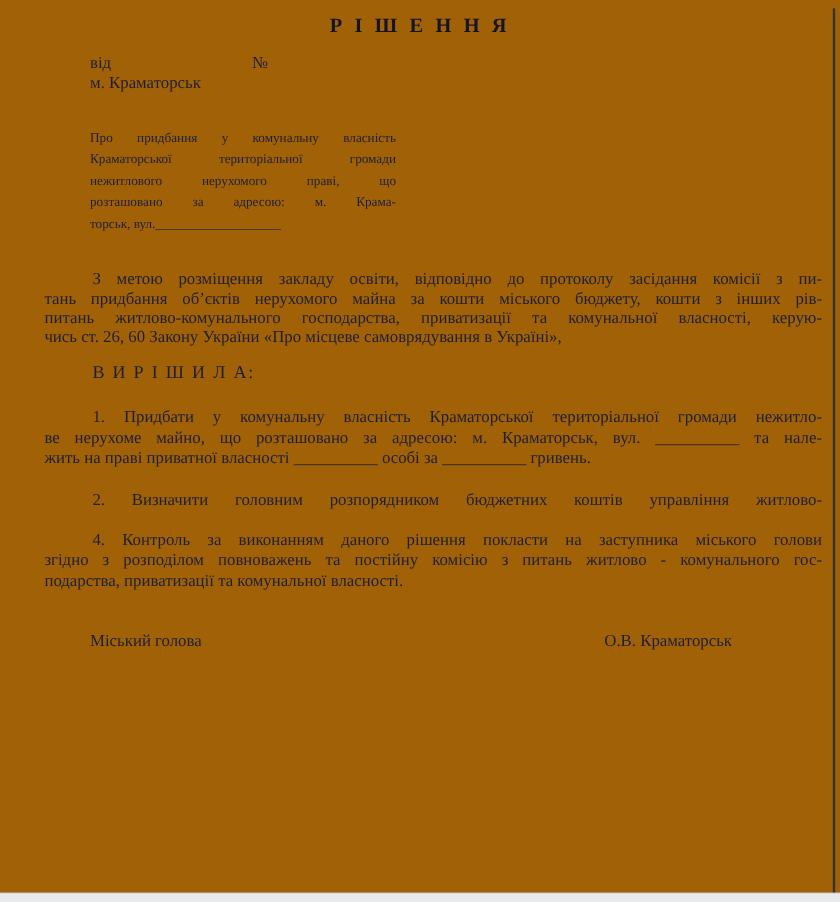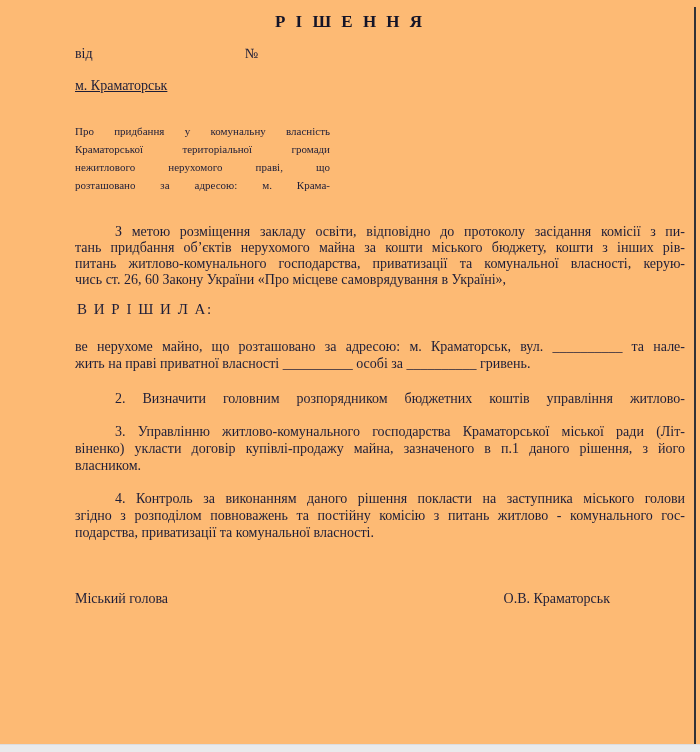"Р І Ш Е Н" .page { background: #fdba74 -> #a16207 }
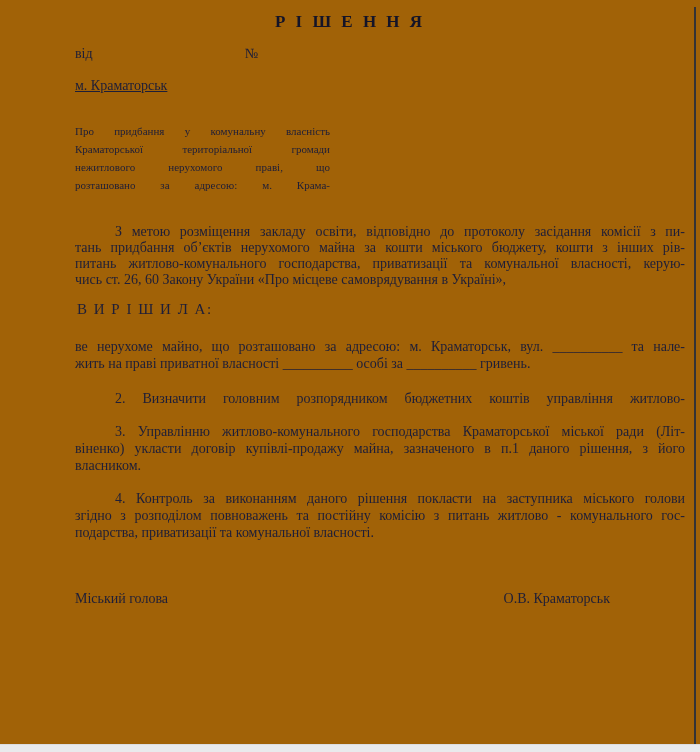"від" .meta-row { gap: 35px -> none }
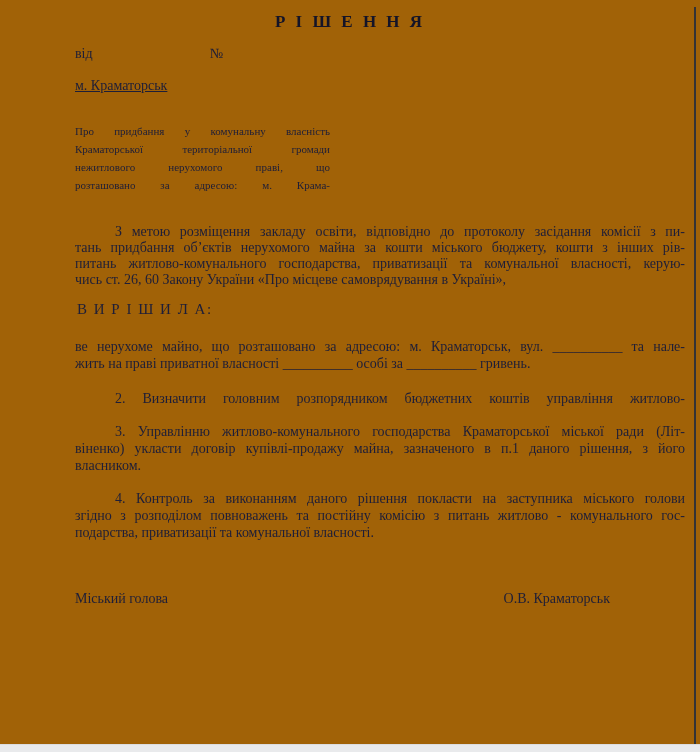"м. Краматорськ" .city-line { margin: 16px 0 0 75px -> 0 0 0 75px; text-decoration: underline -> none }
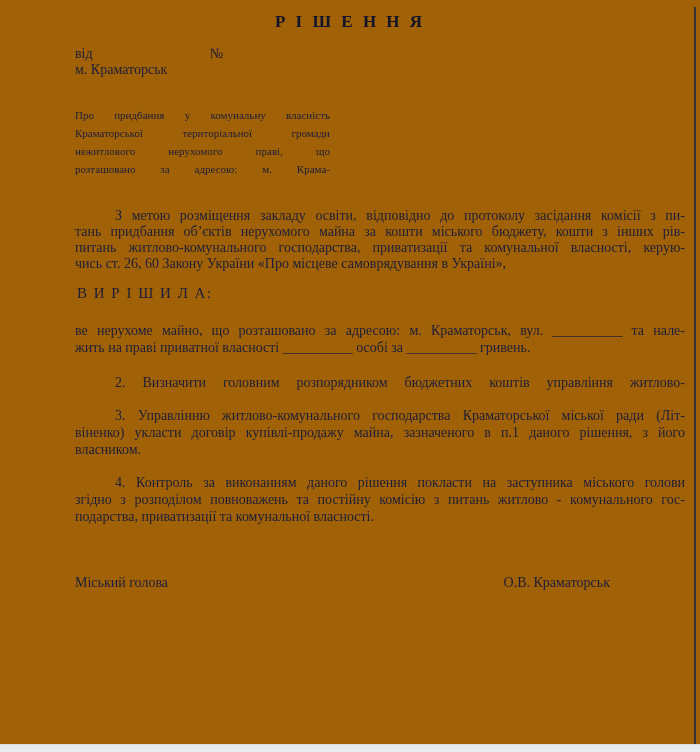"торськ, вул.___________________" span.jline { html: none -> <span>торськ, вул.___________________</span> }
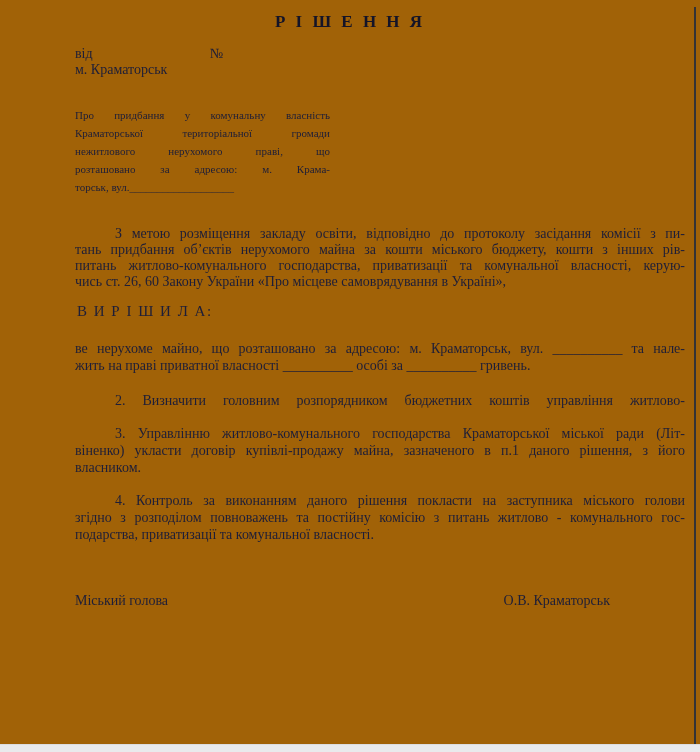"З метою розміщення закладу освіти," .body-block { margin-left: 75px -> 37px }
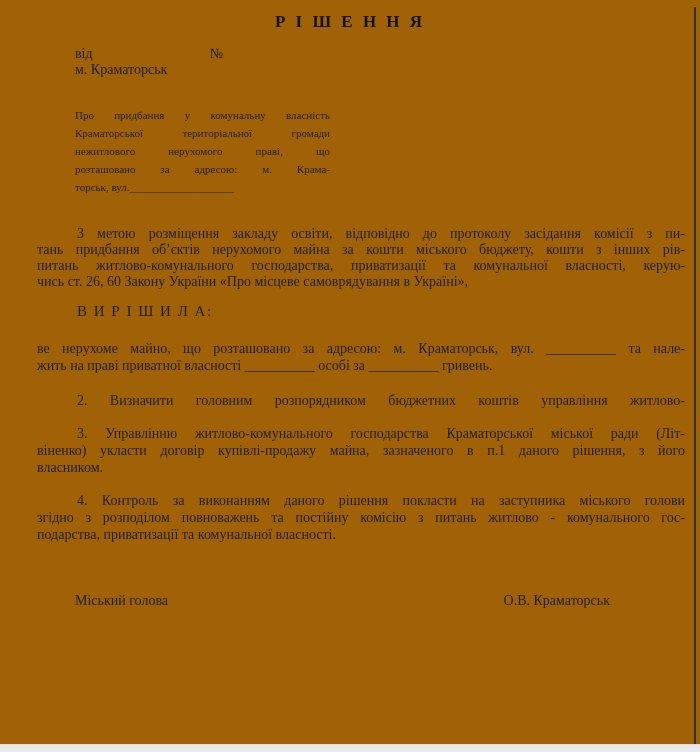"1. Придбати у комунальну власність" span.jline { html: none -> <span>1. Придбати у комунальну власність Краматорської територіальної громади нежитло-</span> }
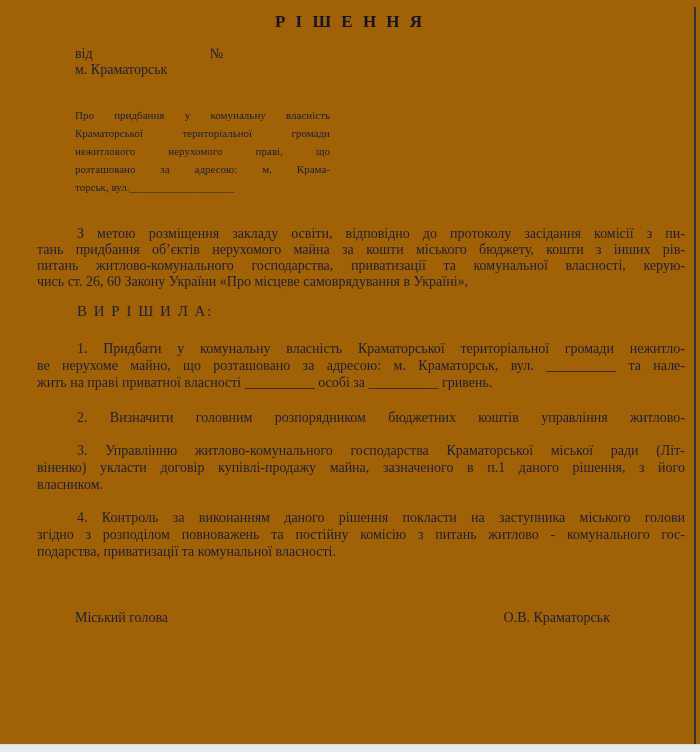"3. Управлінню житлово-комунального" div.body-block { html: <div> <span>3. Управлінню житлово-комунального господарства Краматорської міської ради (Літ-</span> <span>віненко) укласти договір купівлі-продажу майна, зазначеного в п.1 даного рішення, з його</span> <span>власником.</span> </div> -> none }
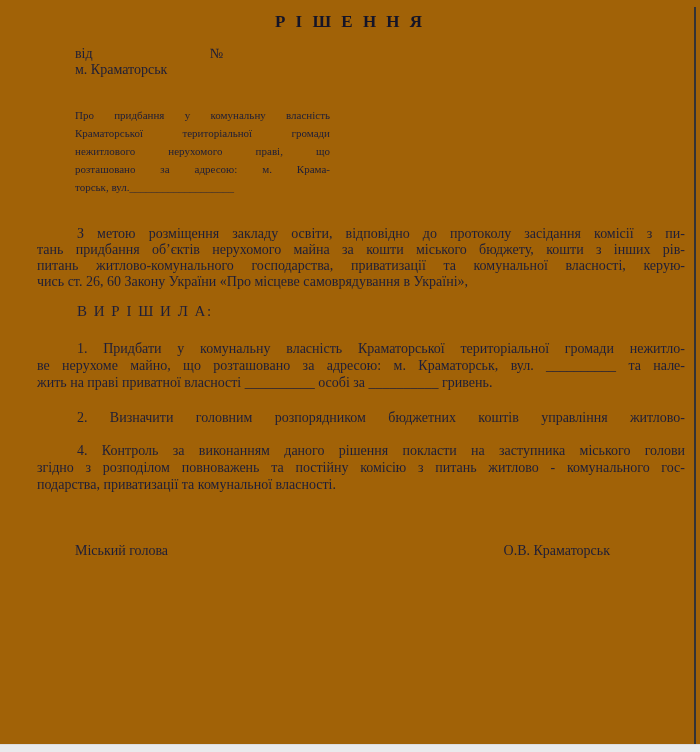"Міський голова" .signature-row { margin: 50px 0 0 75px -> 34px 0 0 75px }
